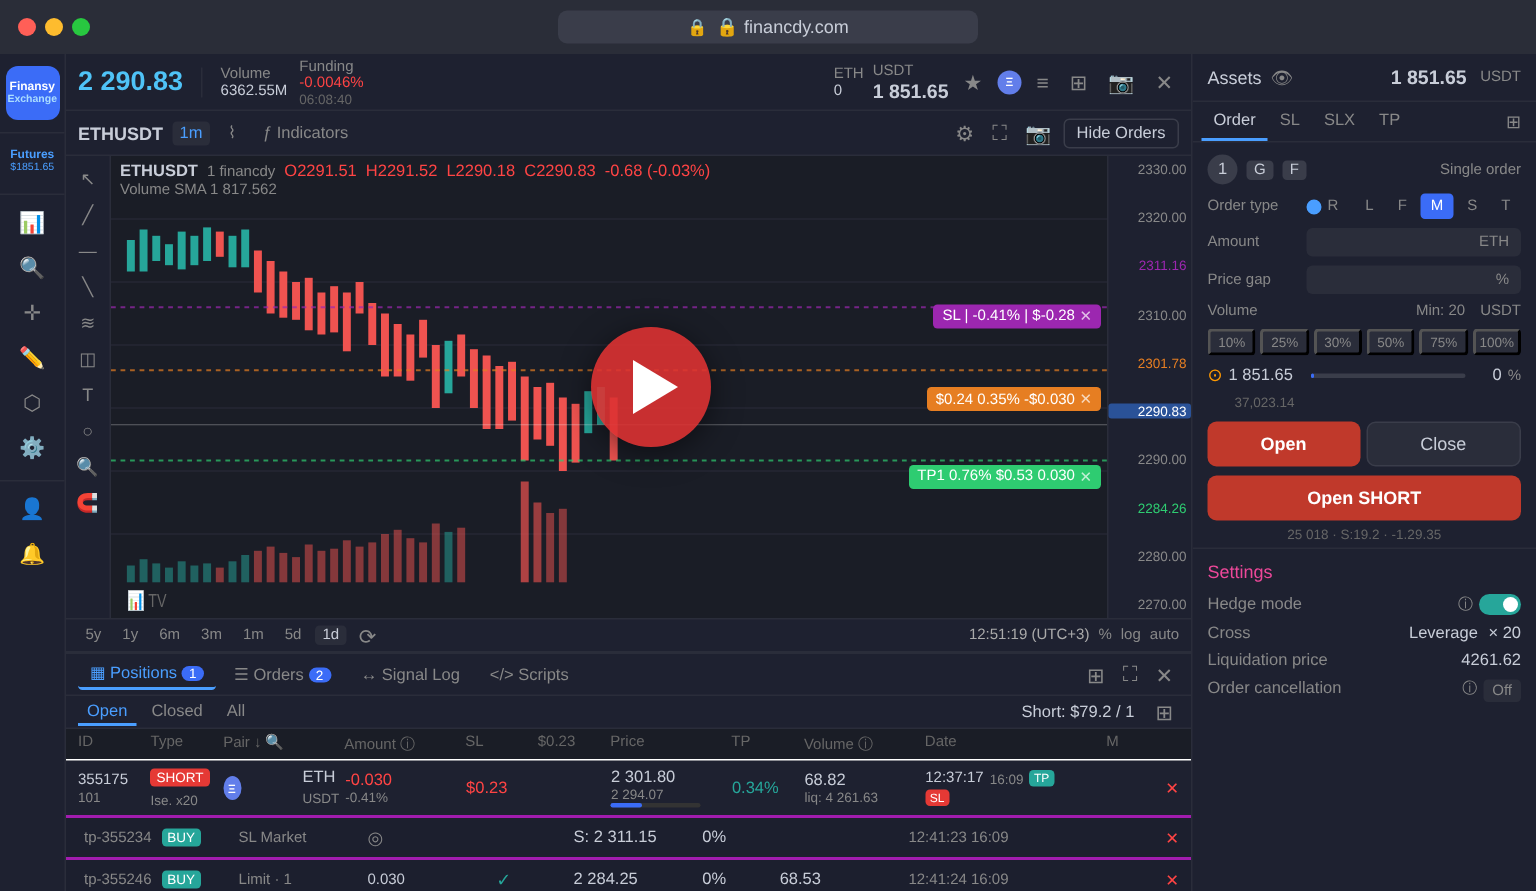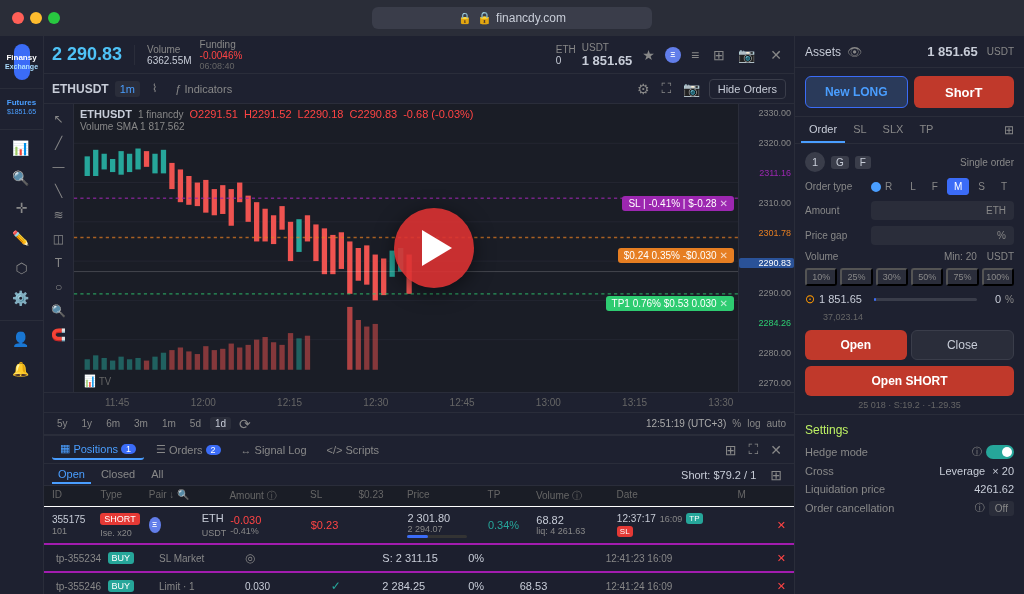"Finansy" .logo-btn { width: 16px -> 36px }
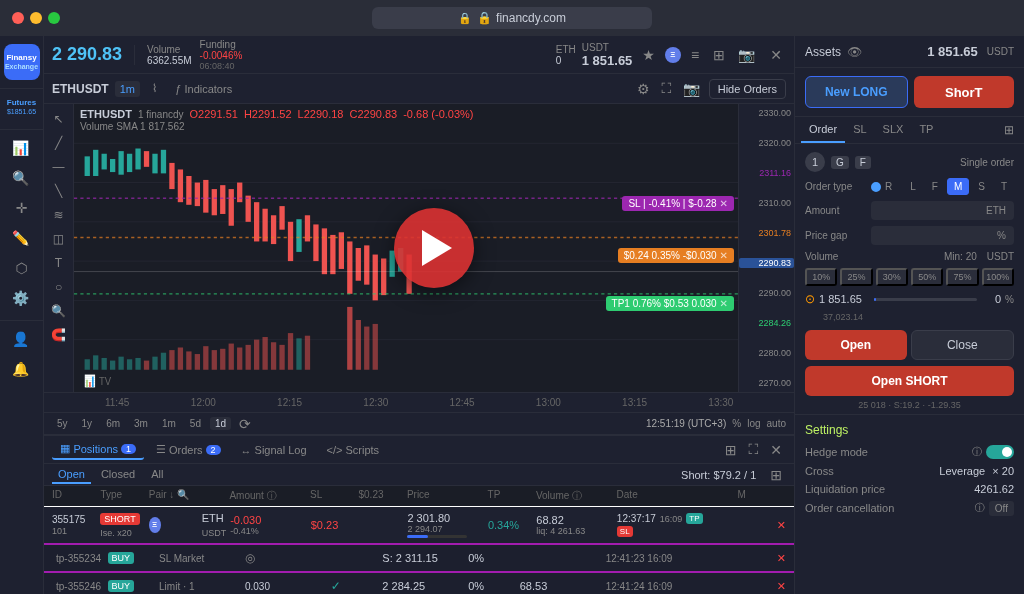"New LONG" div.action-buttons { html: <div> <button>New LONG</button> <button>ShorT</button> </div> -> none }
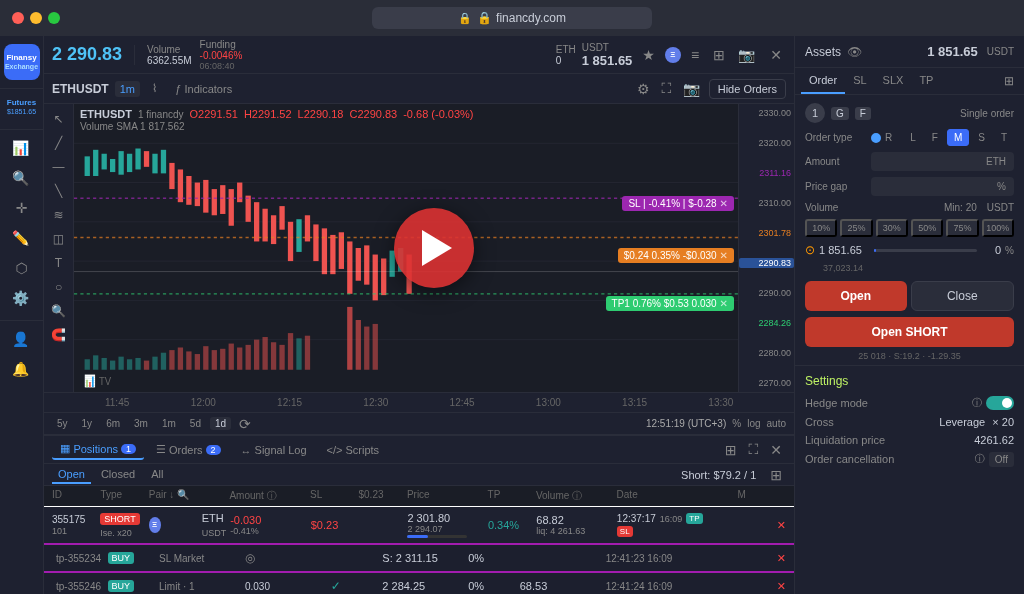"Settings" .settings-title { color: #bef264 -> #ec4899 }
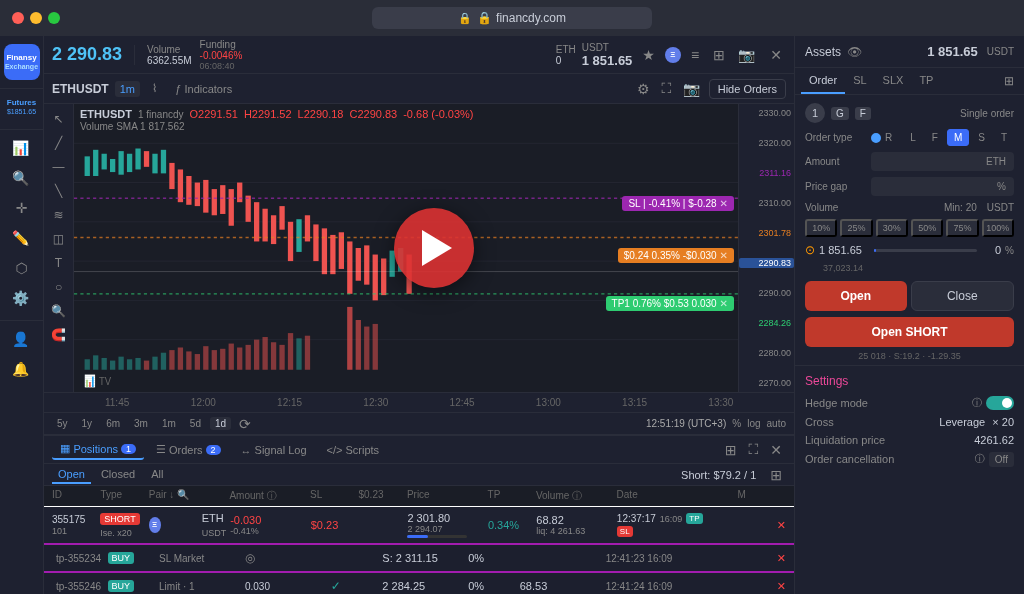"11:45" div.time-axis { html: <div> <span>11:45</span> <span>12:00</span> <span>12:15</span> <span>12:30</span> <span>12:45</span> <span>13:00</span> <span>13:15</span> <span>13:30</span> </div> -> none }
